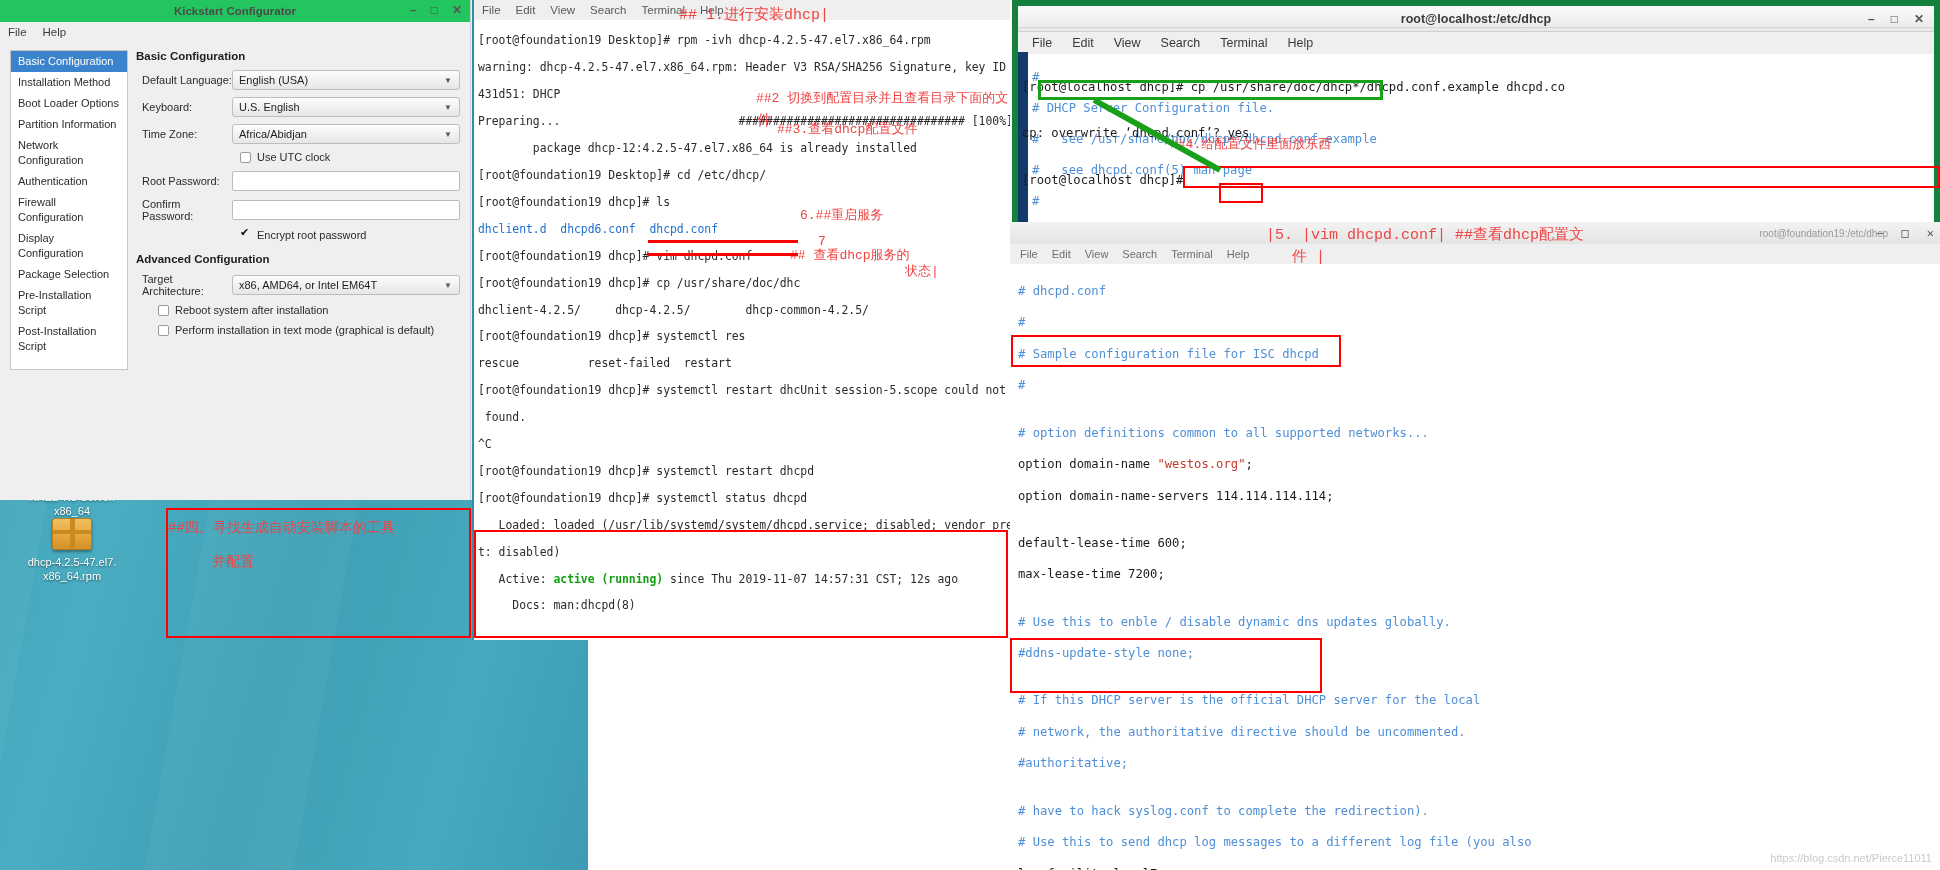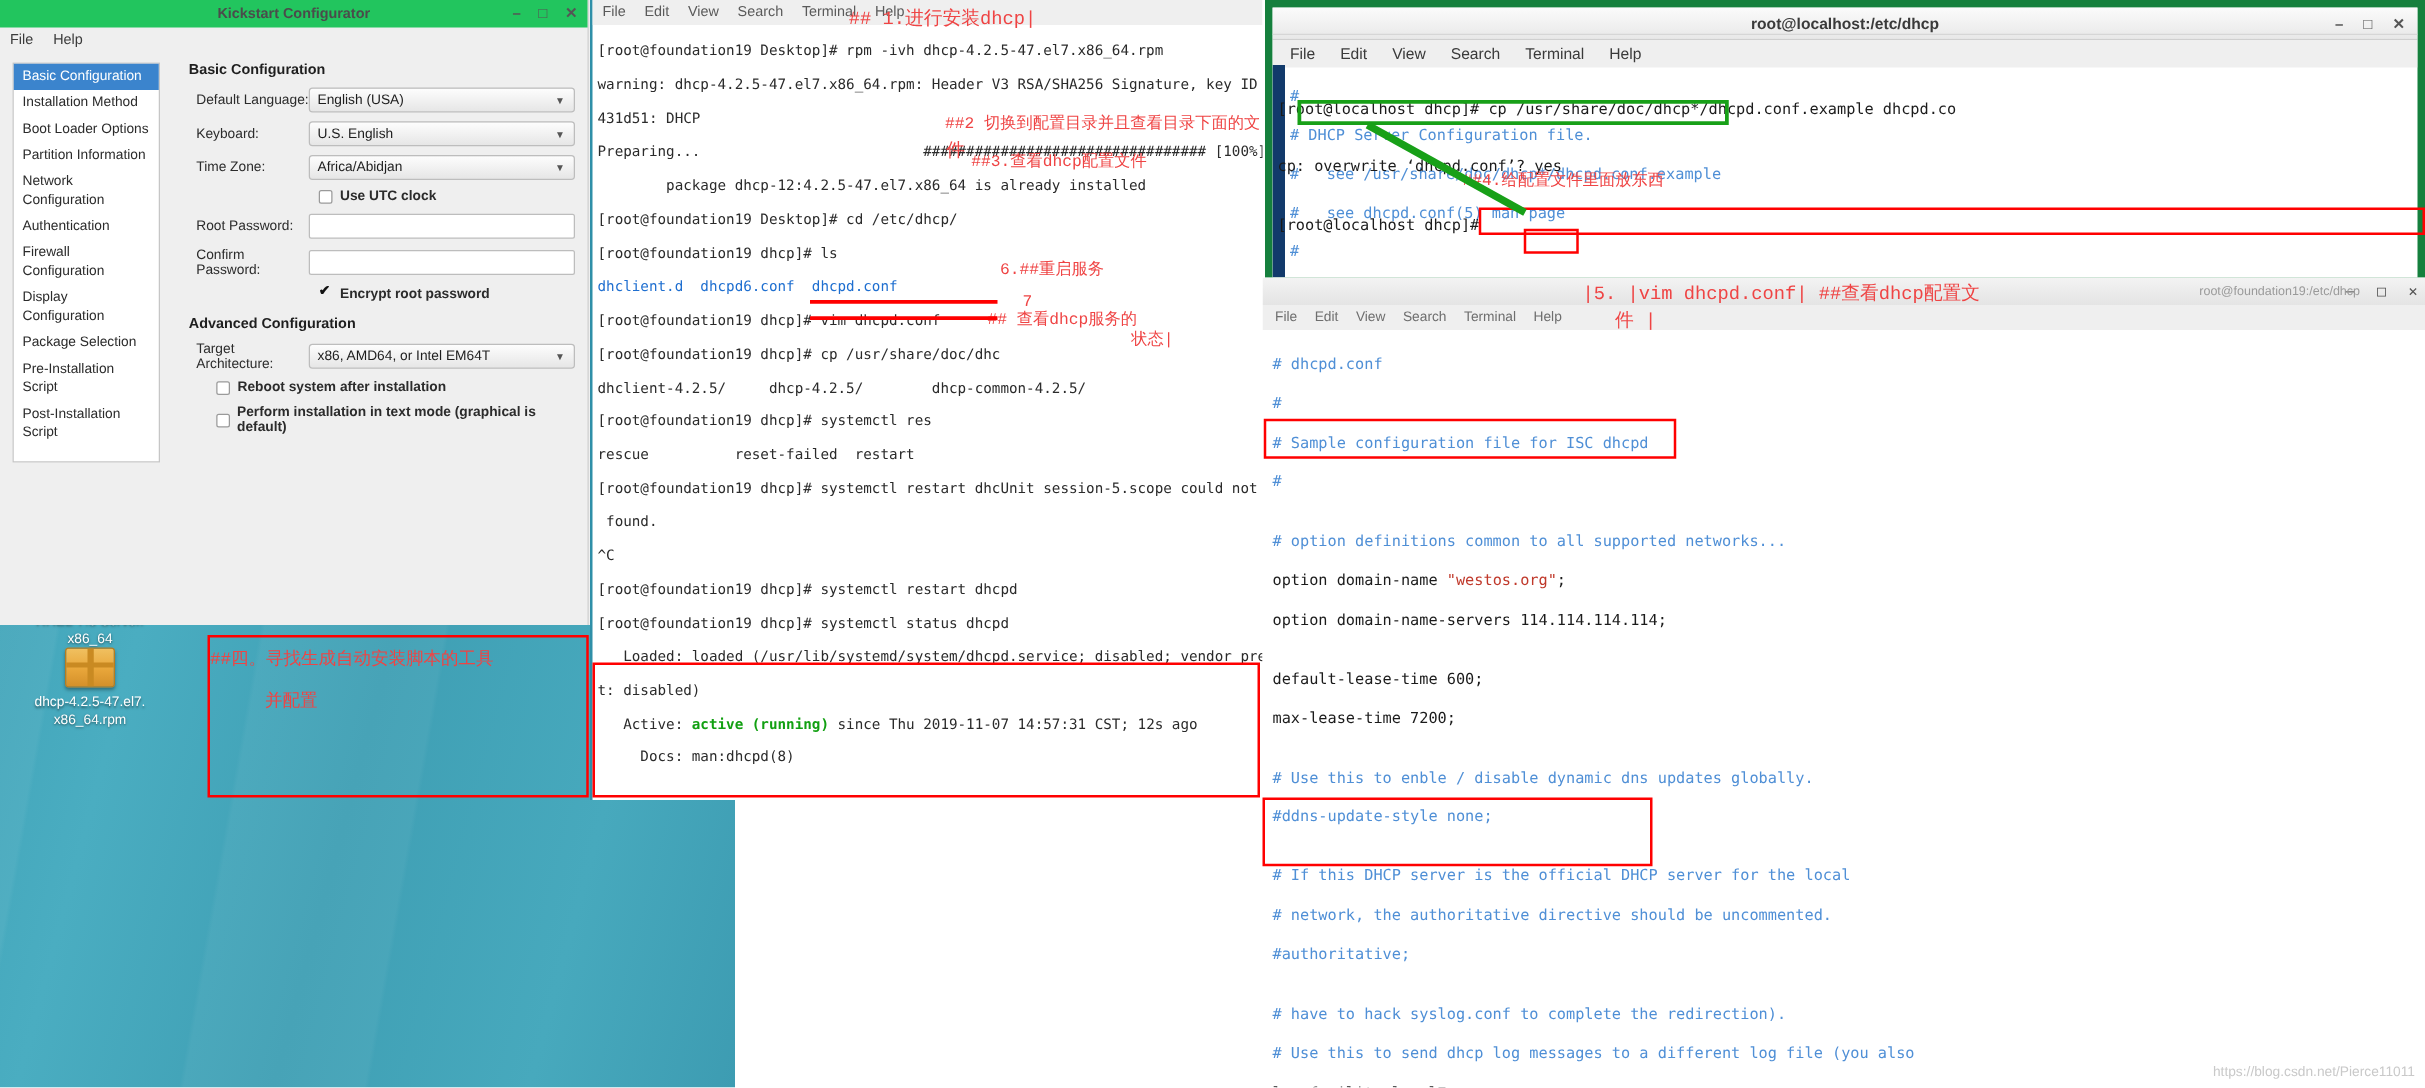"Basic Configuration" .ks-body { gap: 21px -> 6px }
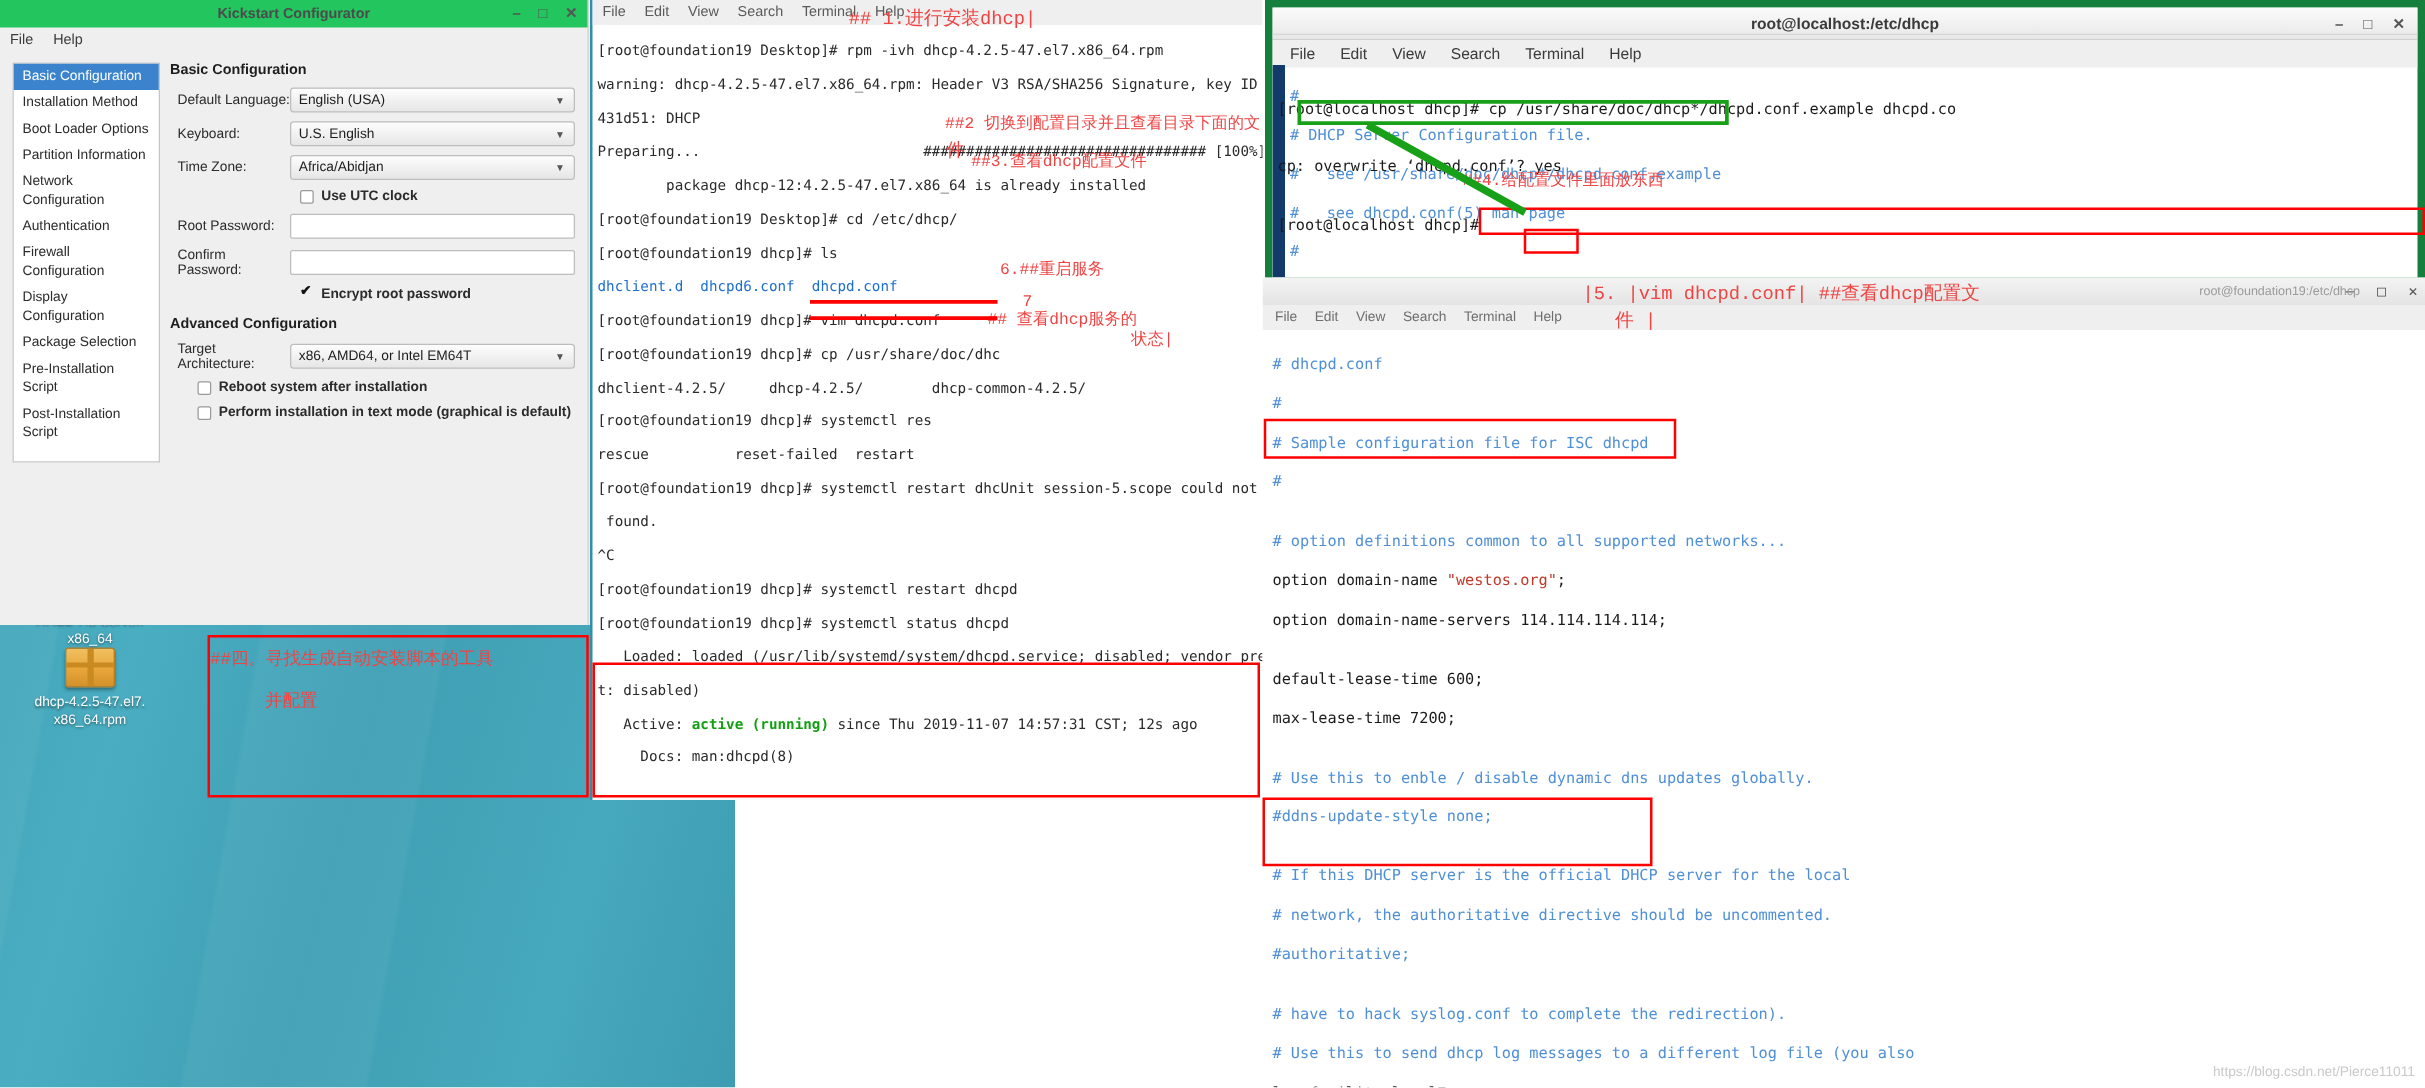"Use UTC clock" .ks-check { font-weight: bold -> none }
